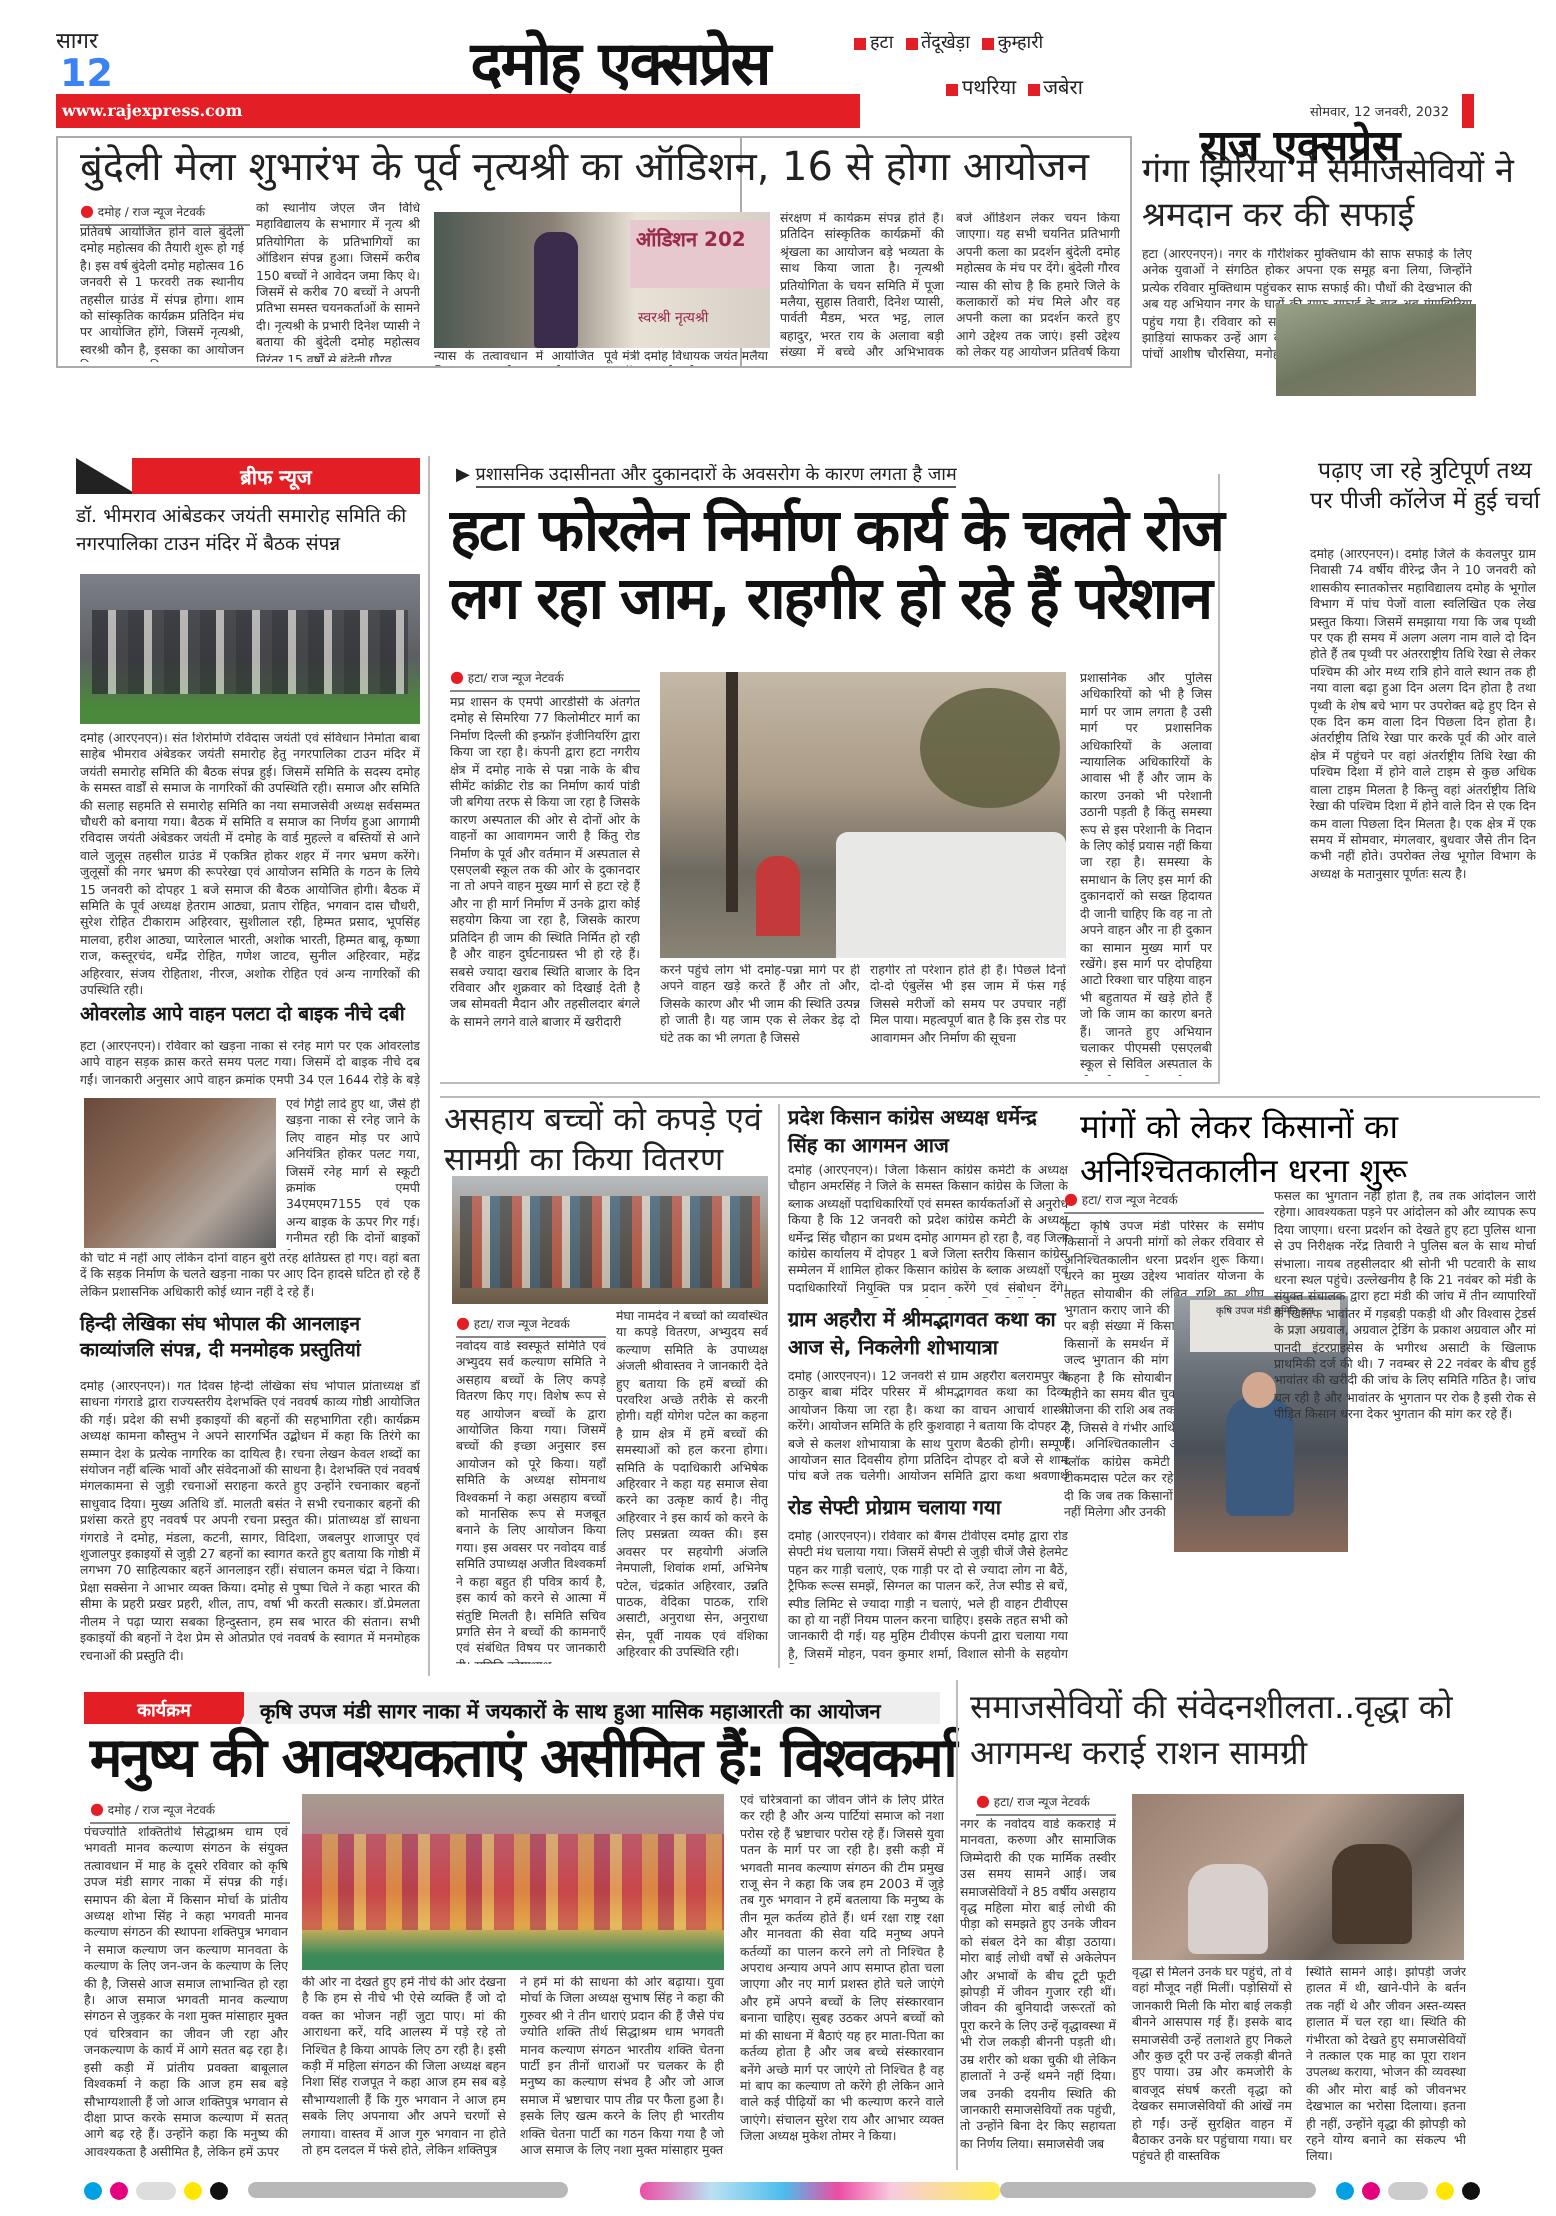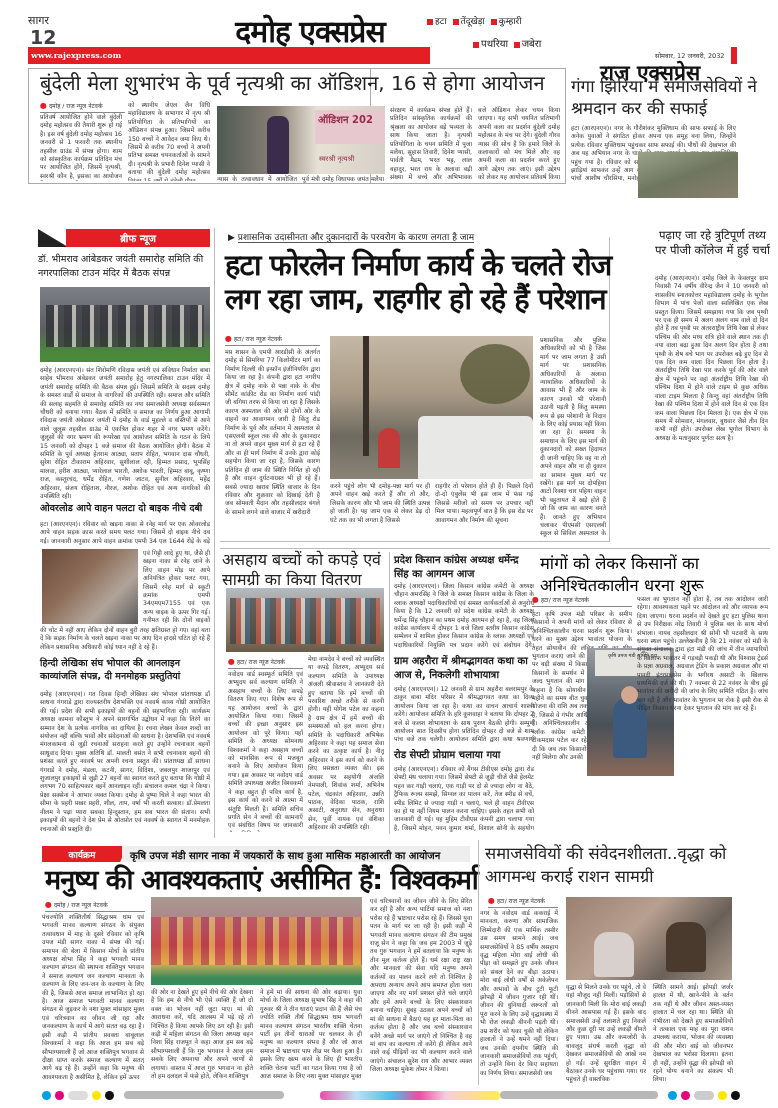"12" div.abs { color: #404040 -> #3b82f6 }
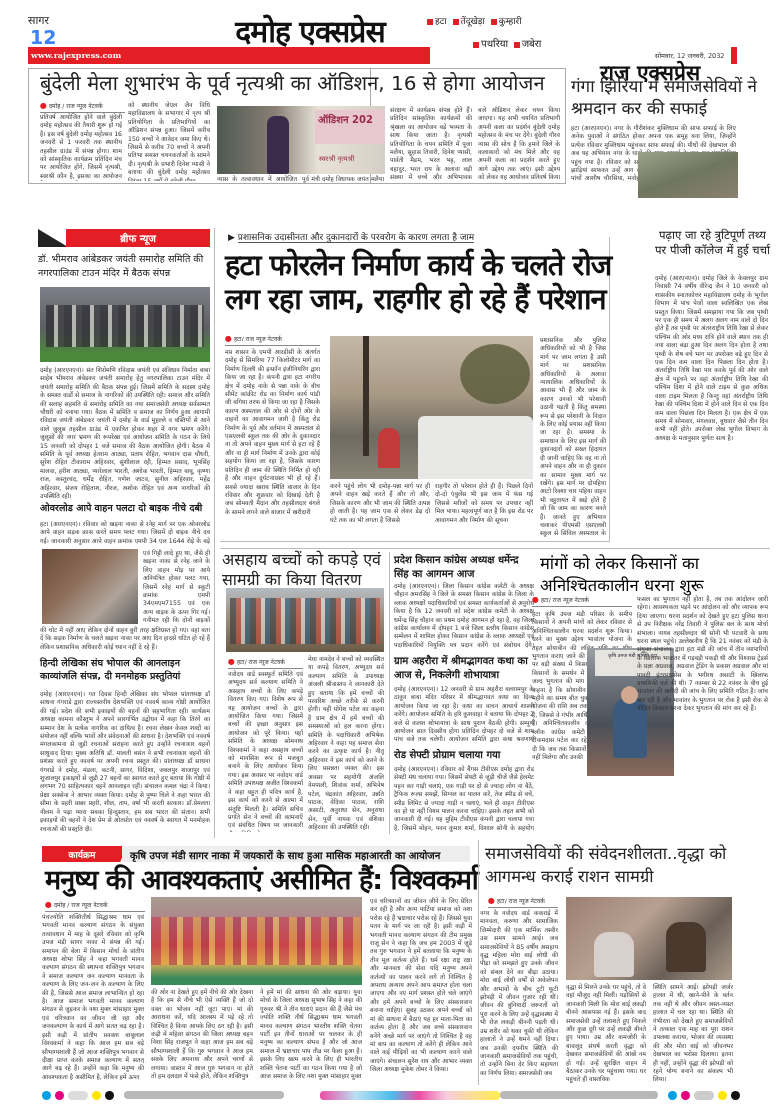"प्रशासनिक उदासीनता और दुकानदारों के" span { text: परवरोग -> अवसरोग }
